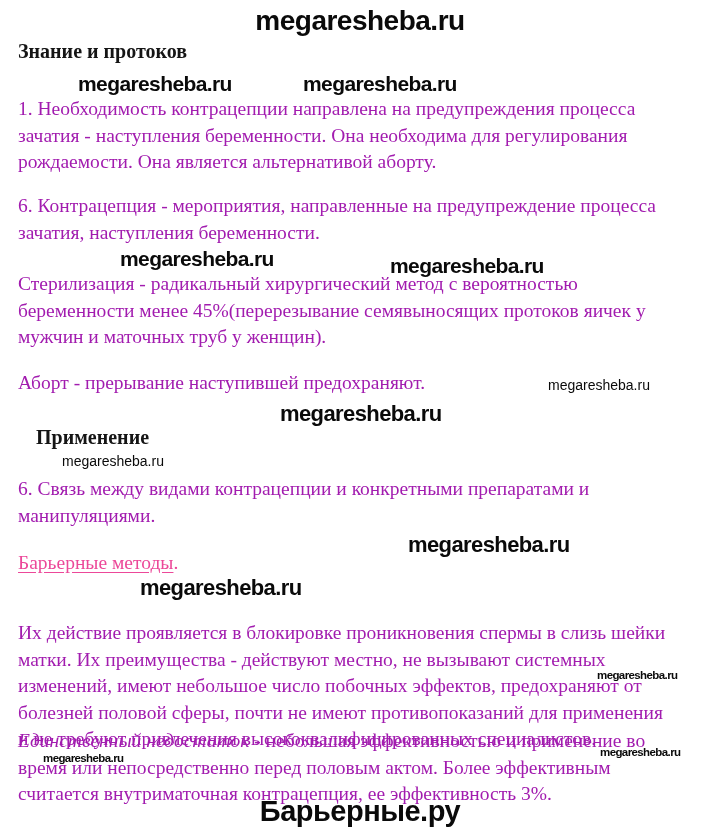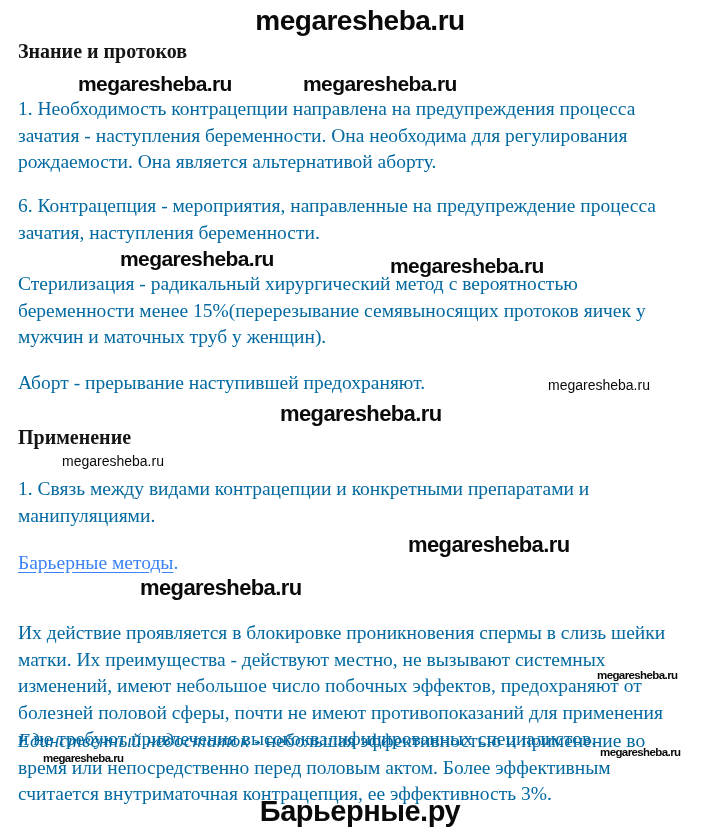"1. Необходимость контрацепции направлена" .para { color: #0369a1 -> #a21caf }
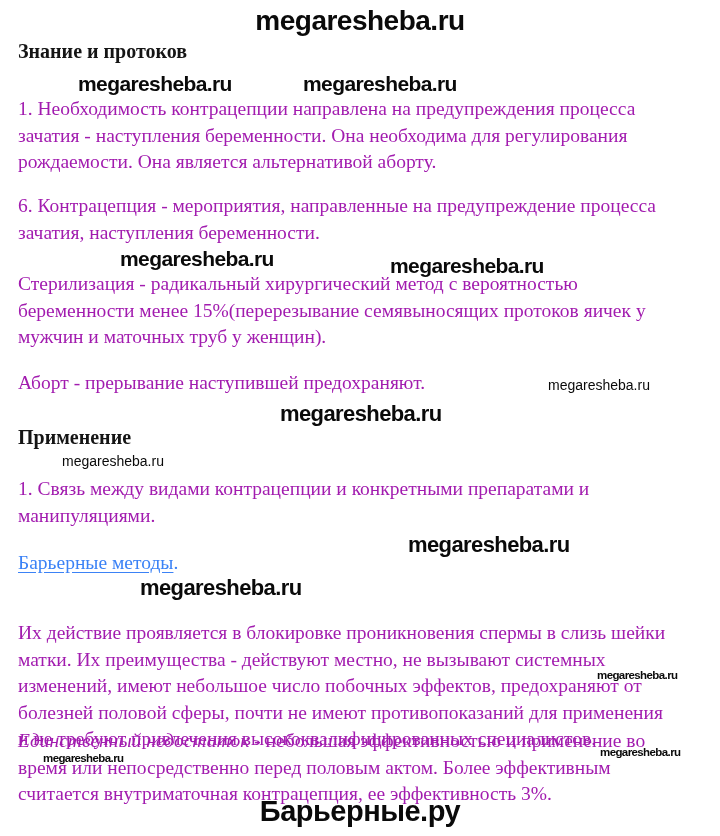"Стерилизация - радикальный хирургический" div.abs { text: 15% -> 45% }
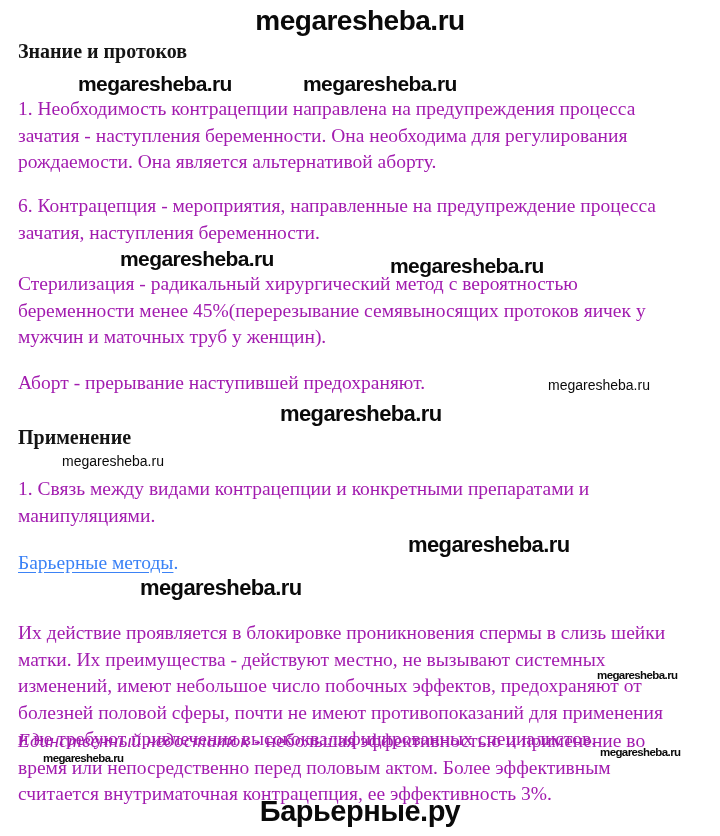"Применение" .heading.h-application { left: 18px -> 36px }
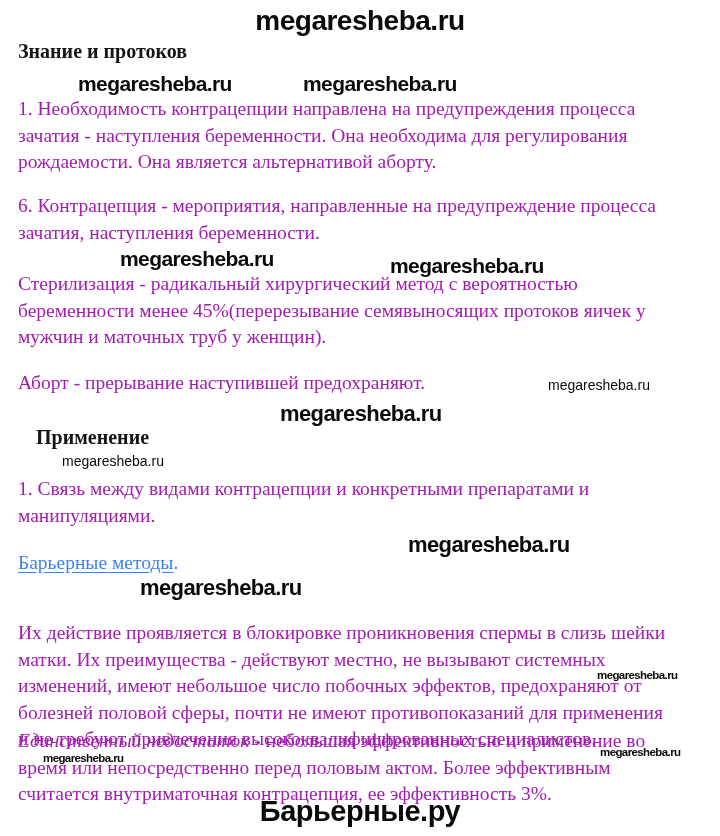"1. Связь между видами контрацепции" div.abs { text: 1 -> 6 }
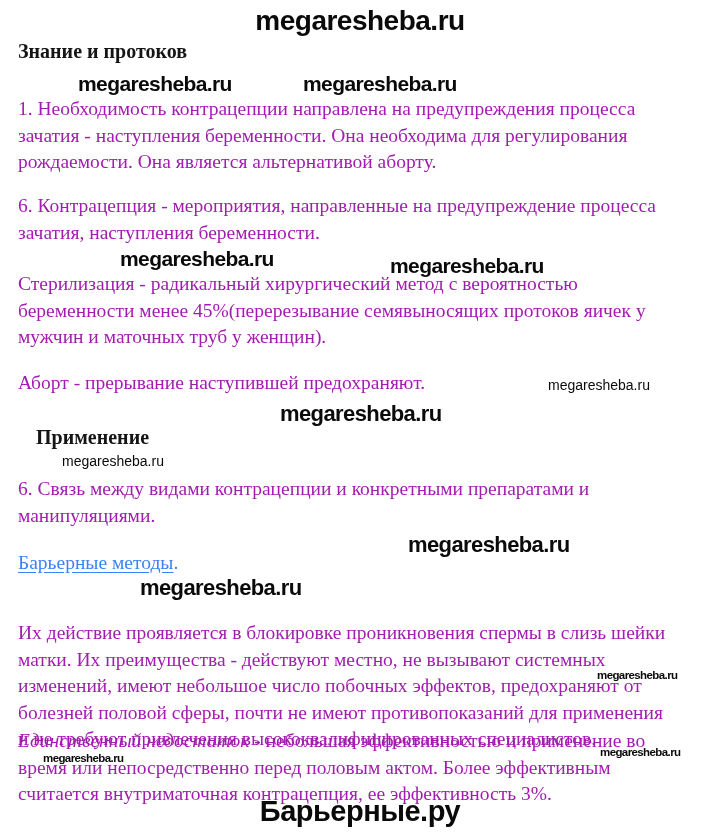"Барьерные методы." .subheading { color: #3b82f6 -> #ec4899 }
